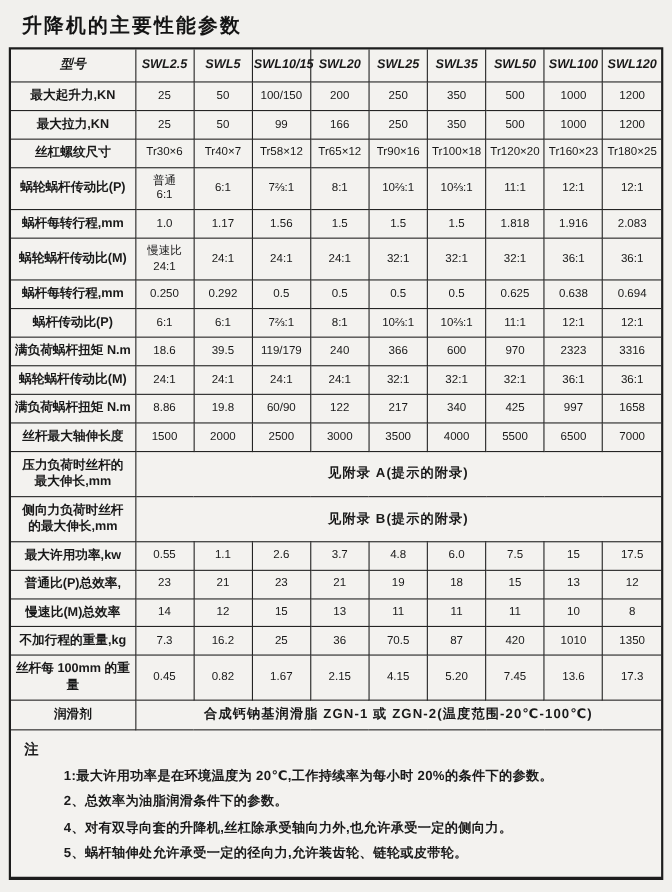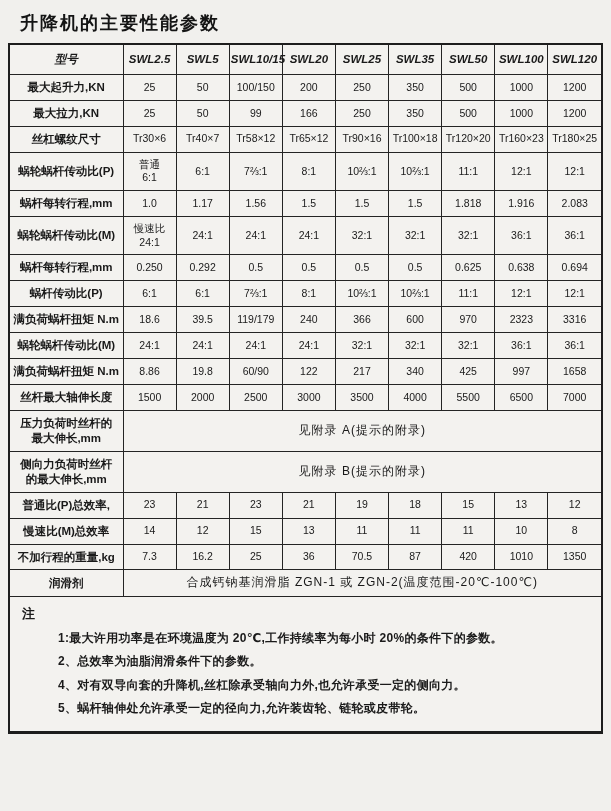"见附录 A(提示的附录)" table.params td.span-cell { font-weight: normal -> bold }
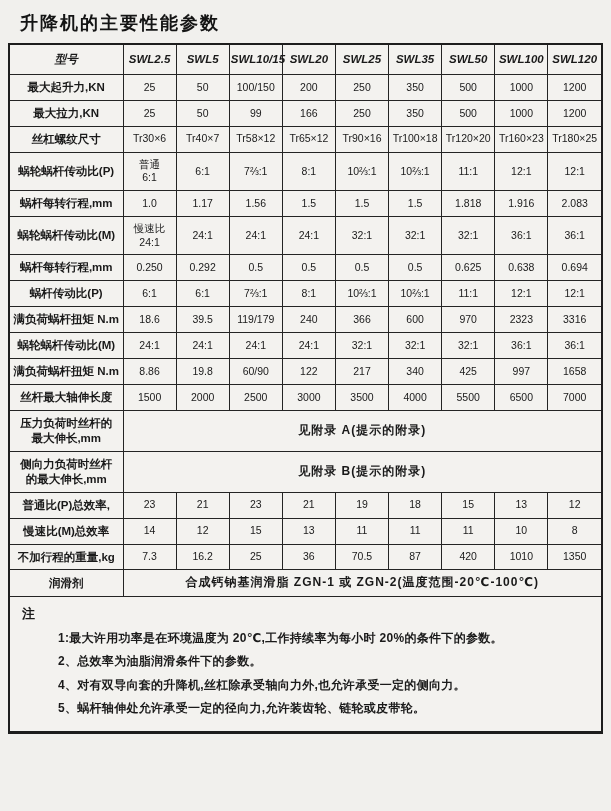"最大许用功率,kw" tr { html: none -> <tr> <th>最大许用功率,kw</th> <td>0.55</td> <td>1.1</td> <td>2.6</td> <td>3.7</td> <td>4.8</td> <td>6.0</td> <td>7.5</td> <td>15</td> <td>17.5</td> </tr> }
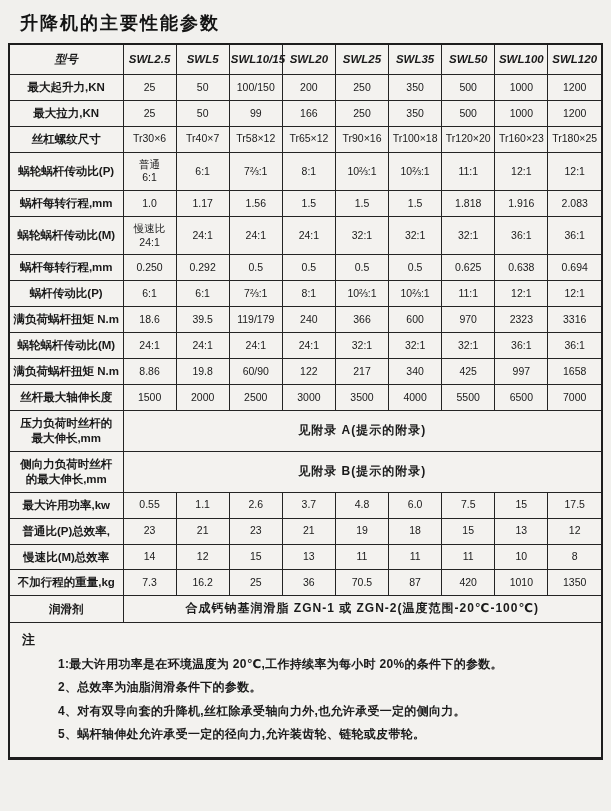"丝杆每 100mm 的重量" tr { html: none -> <tr> <th>丝杆每 100mm 的重量</th> <td>0.45</td> <td>0.82</td> <td>1.67</td> <td>2.15</td> <td>4.15</td> <td>5.20</td> <td>7.45</td> <td>13.6</td> <td>17.3</td> </tr> }
